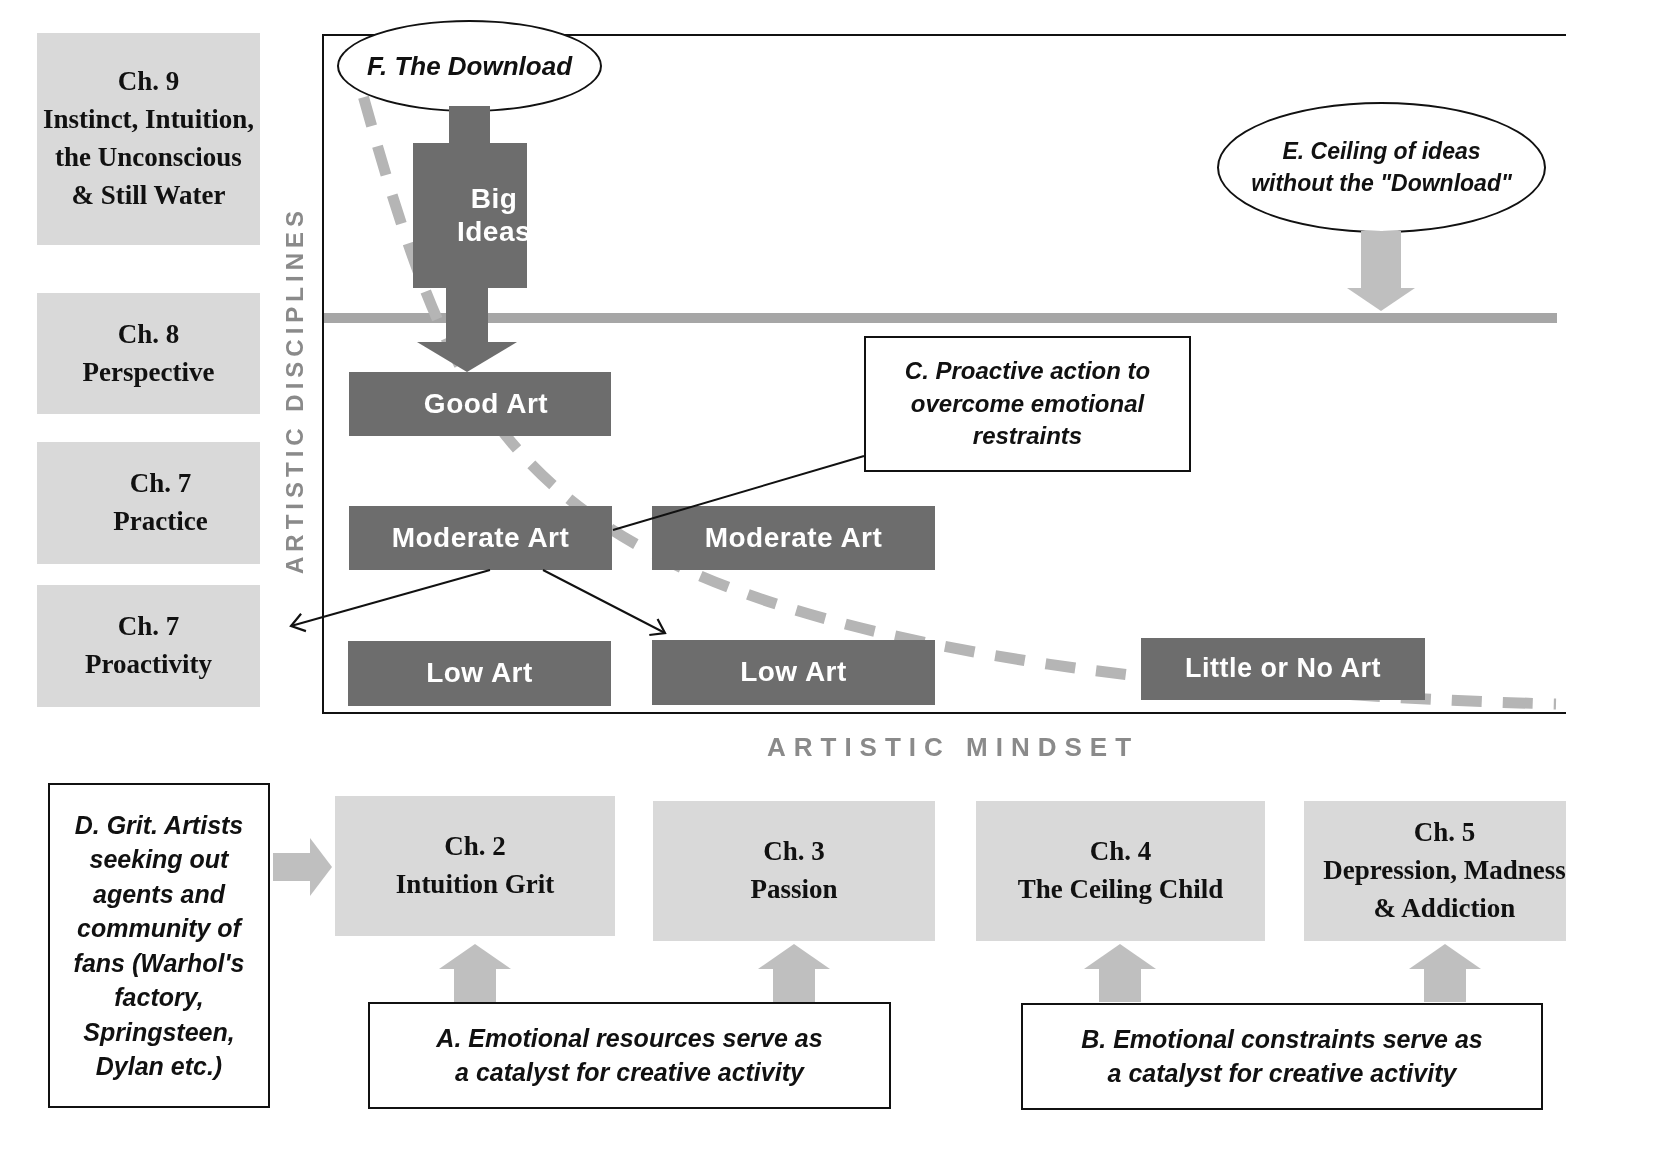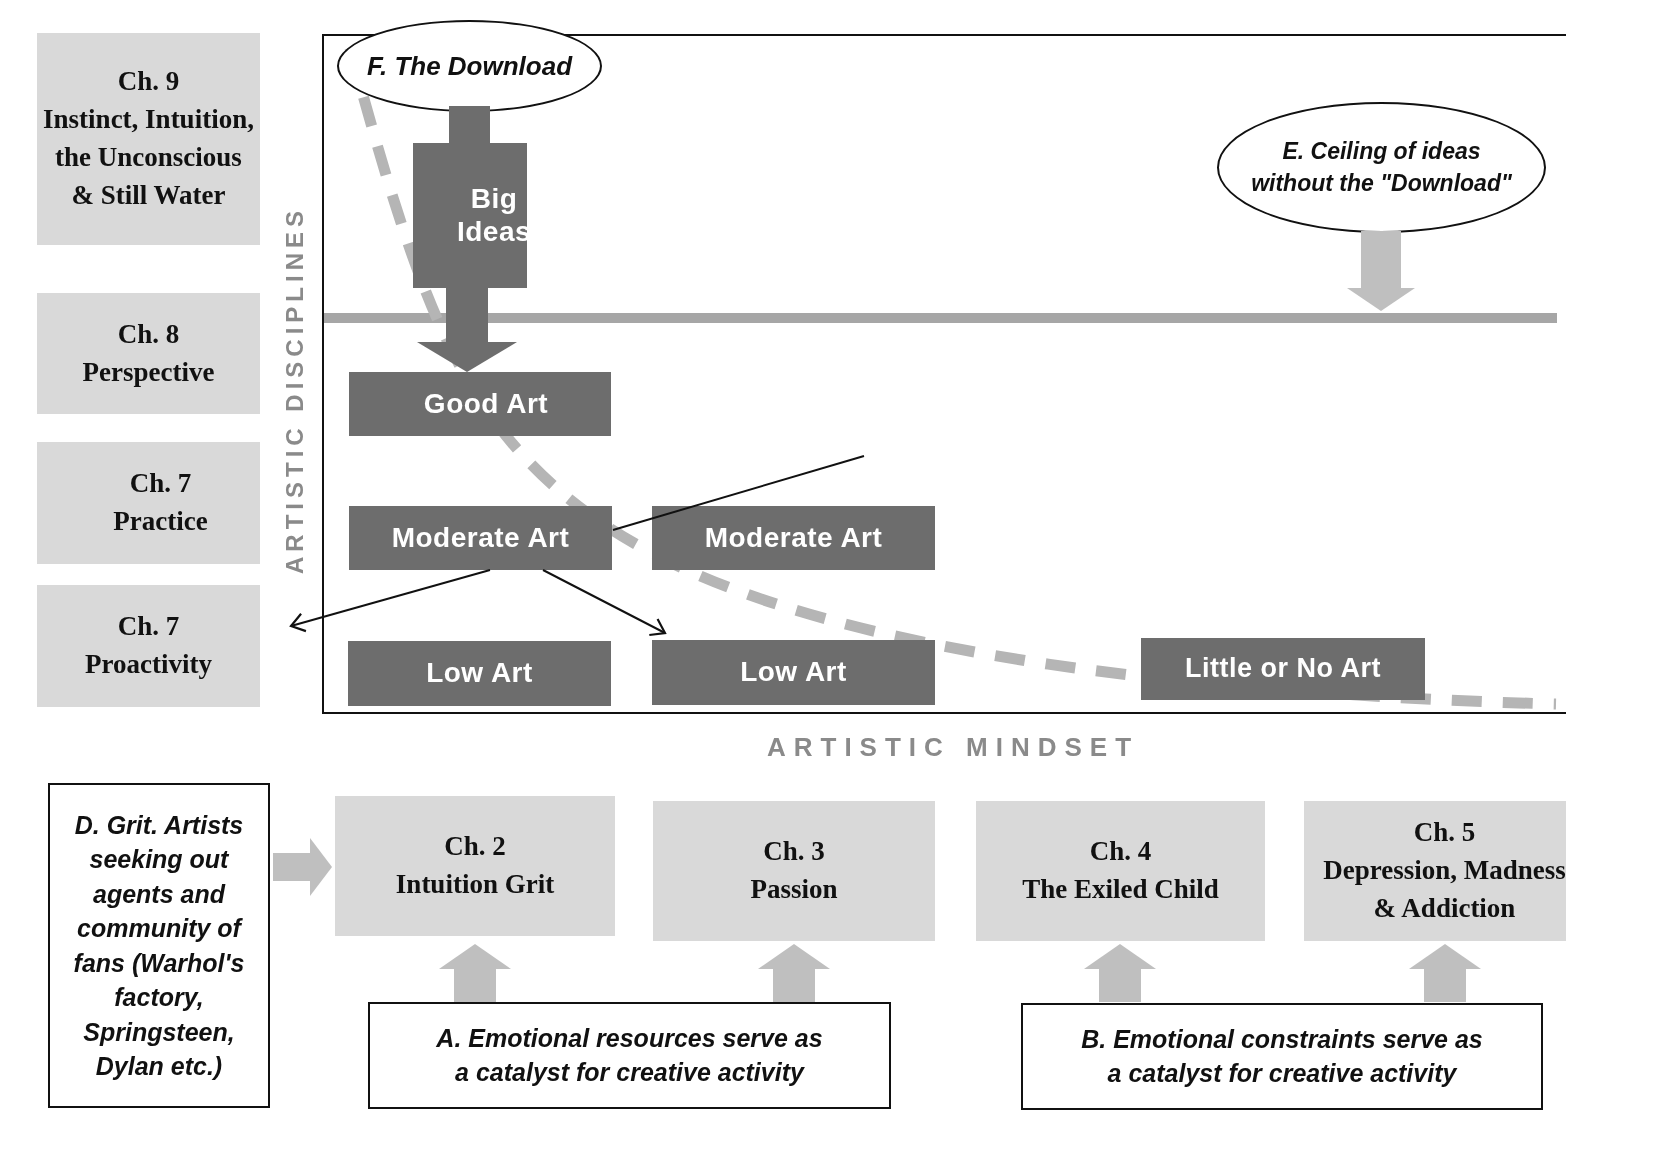"C. Proactive action to" div.notebox { html: none -> <div> <div><span>C.</span><span> Proactive action to overcome emotional restraints</span></div> </div> }
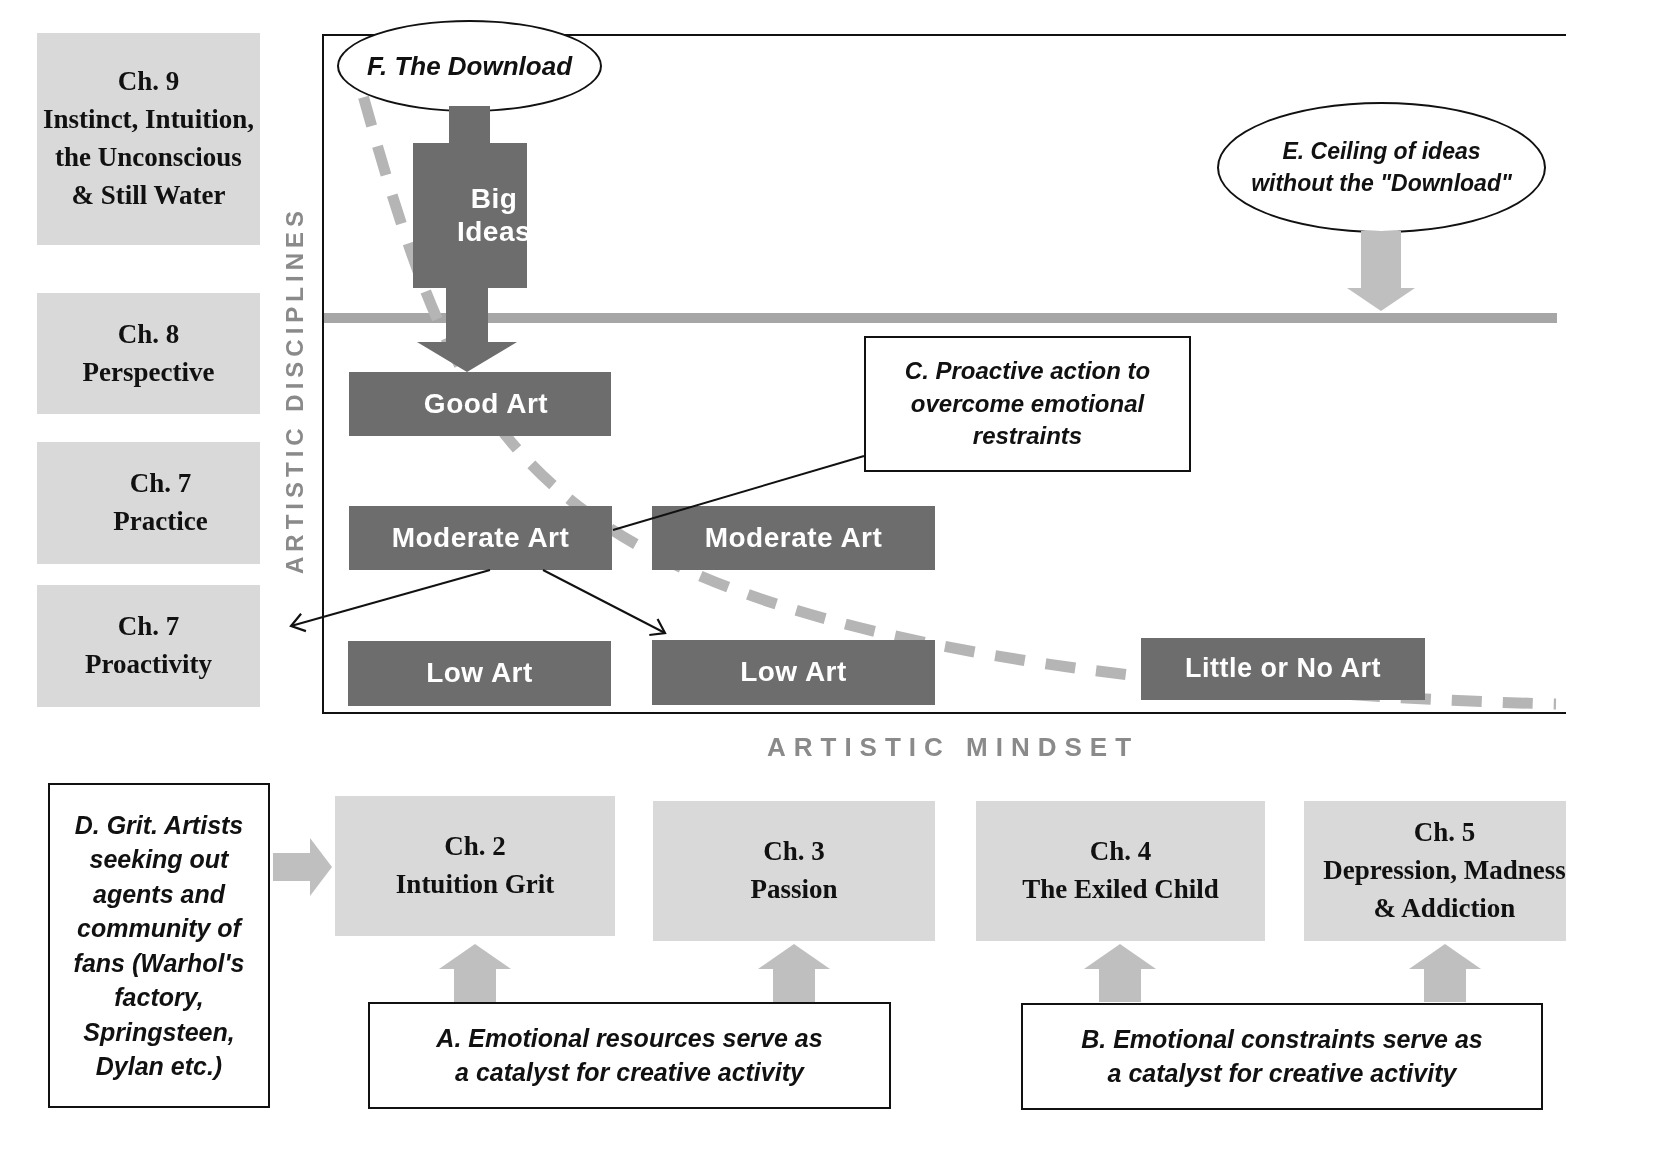"The Exiled Child" div.preline { text: Exiled -> Ceiling }
